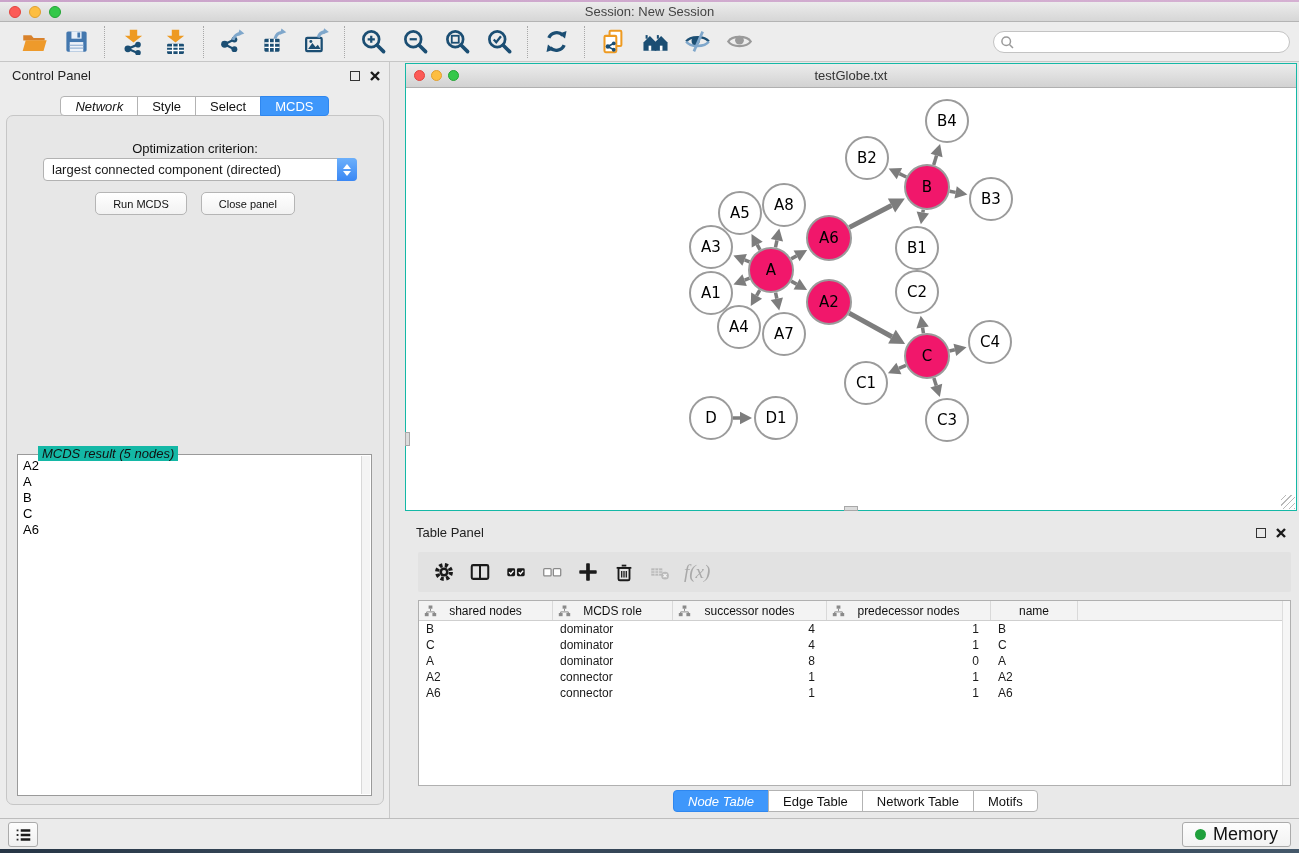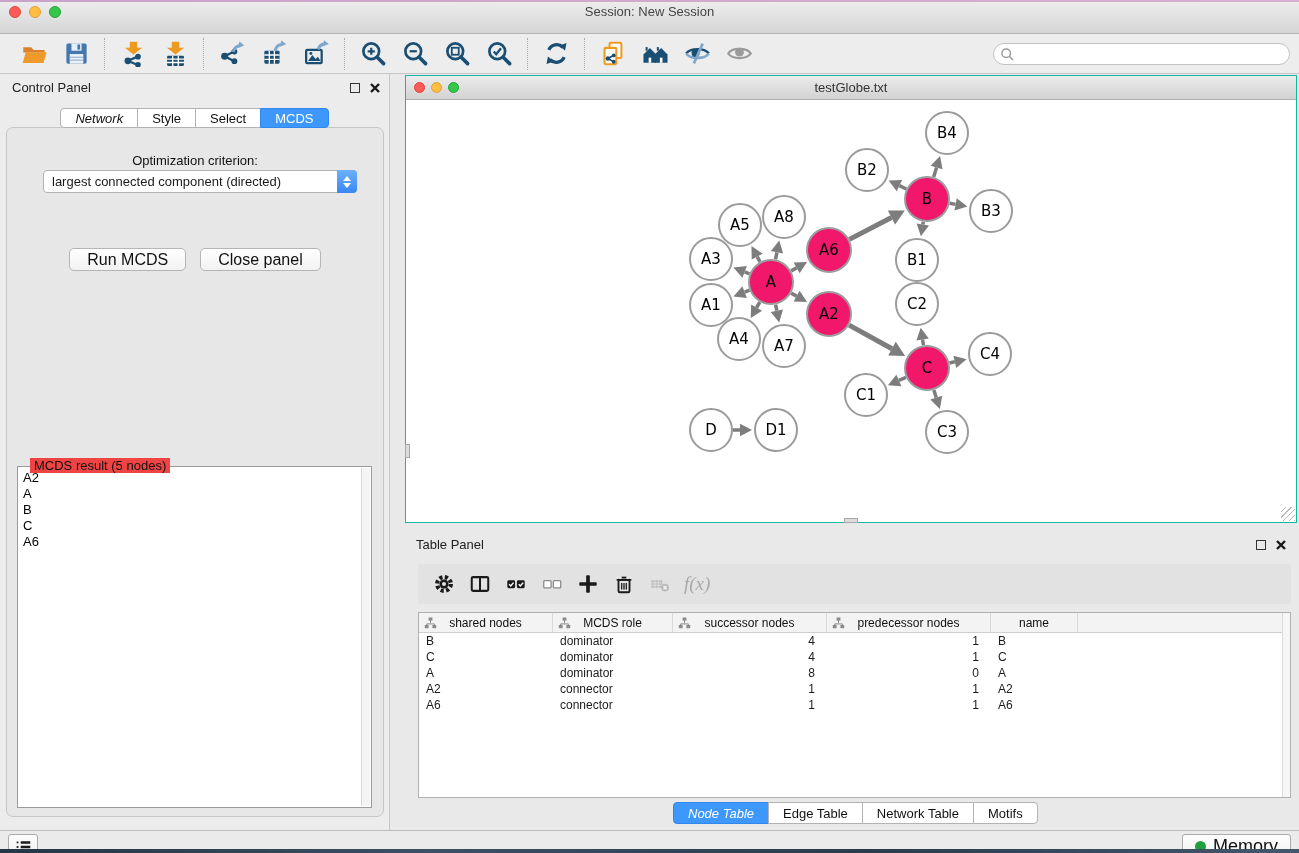"Session: New Session" .titlebar { height: 32px -> 20px }
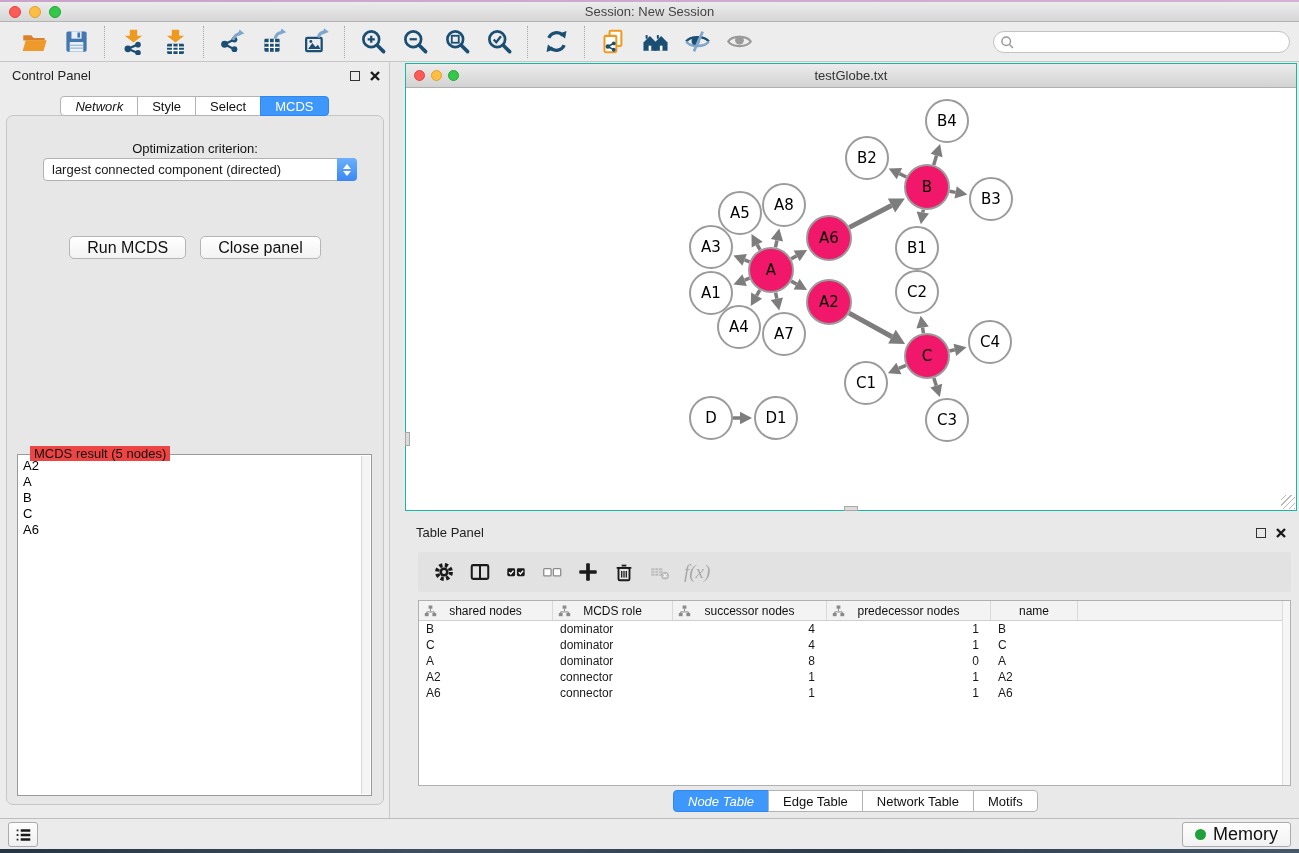"Run MCDS" .btn { font-size: 16px -> 11px; margin-top: 44px -> none }
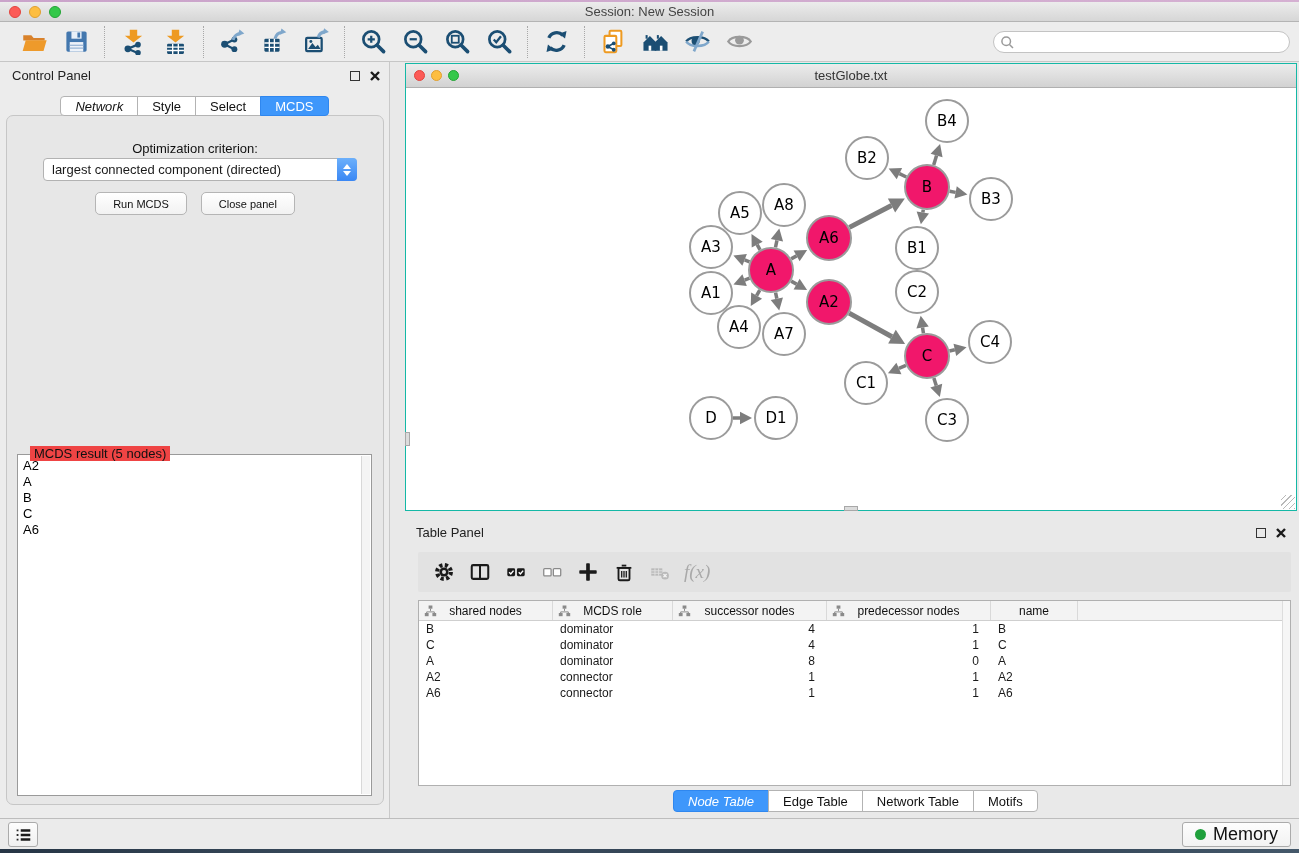"MCDS result (5 nodes)" .result-legend { background: #ef4444 -> #14b8a6; font-style: none -> italic; left: 12px -> 20px }
